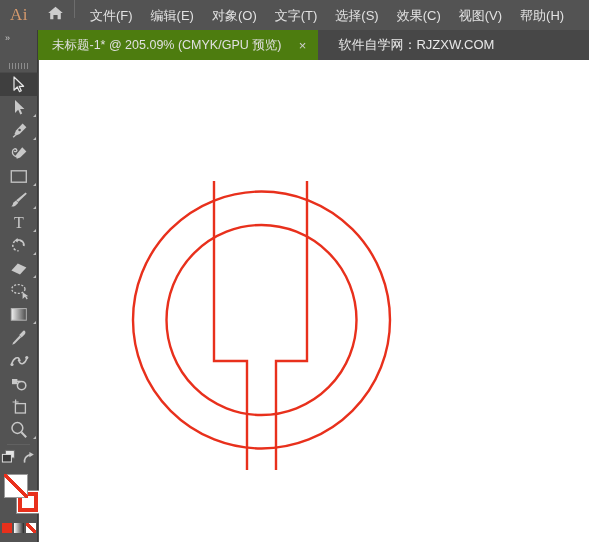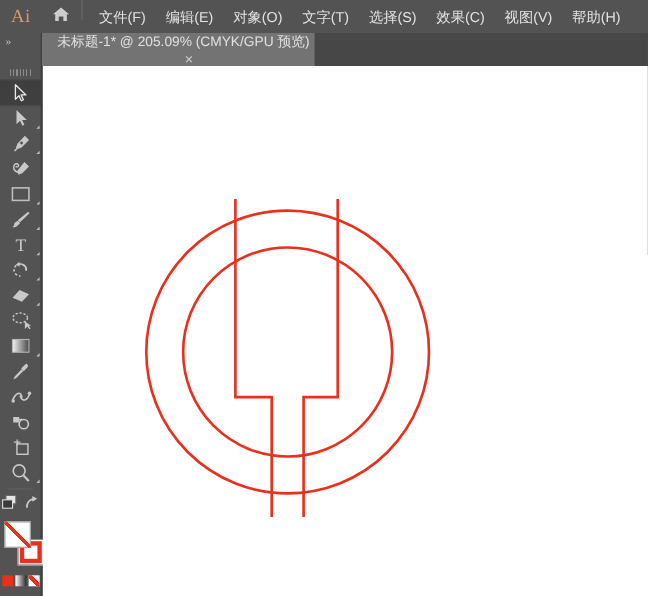"未标题-1* @ 205.09% (CMYK/GPU 预览)" .tab-active { background: #737373 -> #4d7c0f; flex-direction: column -> none }
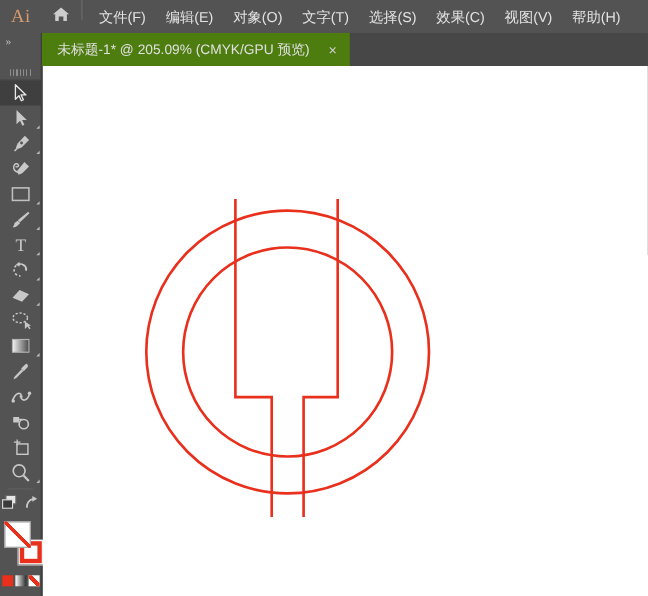"软件自学网：RJZXW.COM" div.tab-watermark { html: none -> <div>软件自学网：RJZXW.COM</div> }
